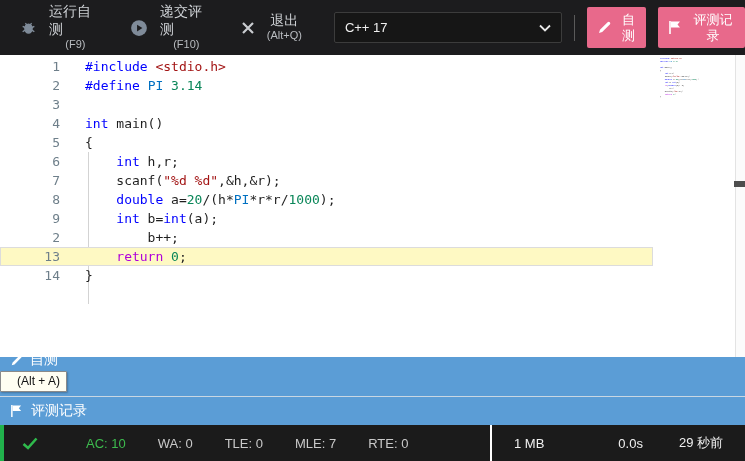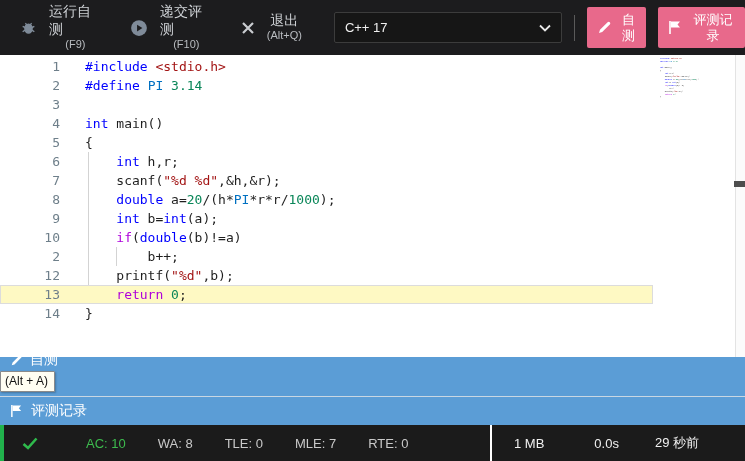"10" div.crow { html: <div><span>10</span><span><span> </span><span>if</span><span>(</span><span>double</span><span>(b)!=a)</span></span></div> -> none }
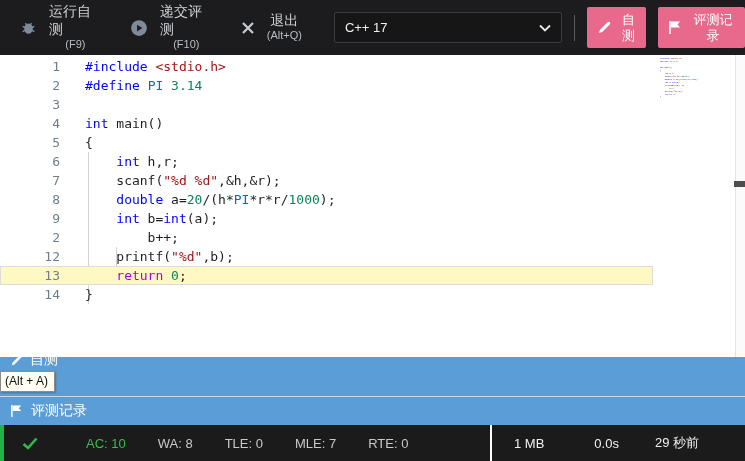"12" div.crow { html: <div><span>12</span><span><span> printf(</span><span>"%d"</span><span>,b);</span></span></div> -> none }
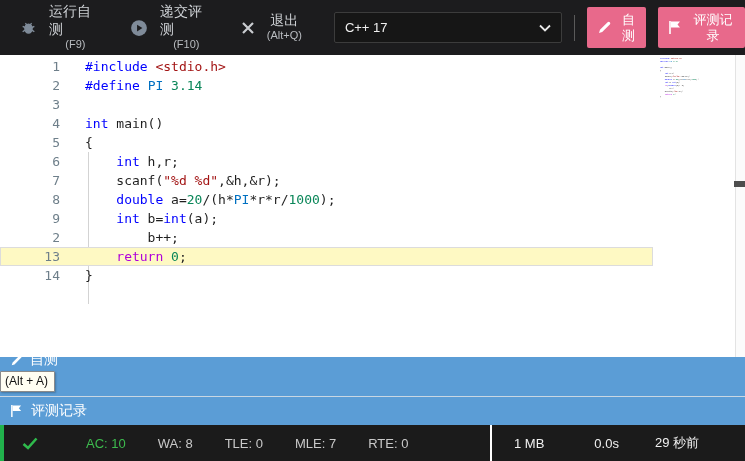"(Alt + A)" .tooltip { padding: 2px 6px 3px 4px -> 2px 6px 3px 16px }
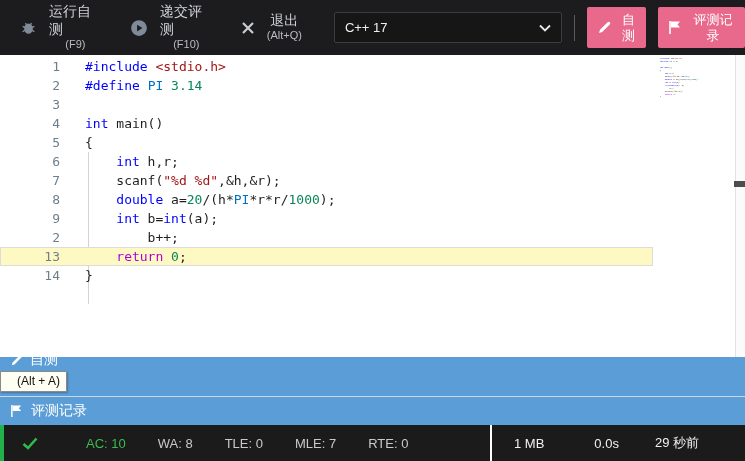"WA: 8" span.stat { text: 8 -> 0 }
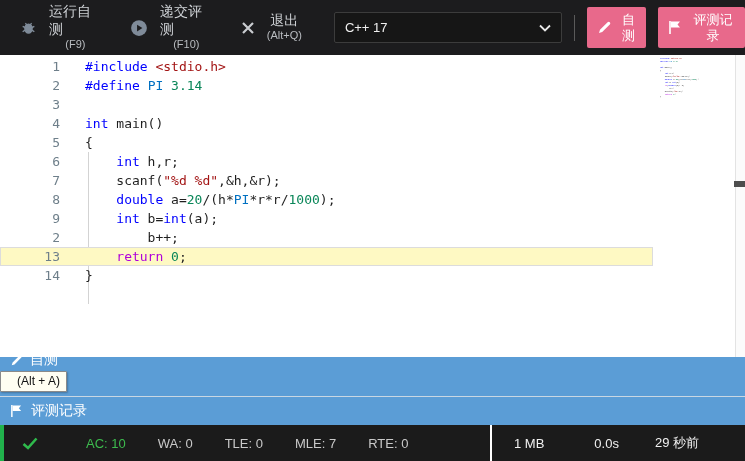"0.0s" .res-right .time { margin-left: 50px -> 74px }
